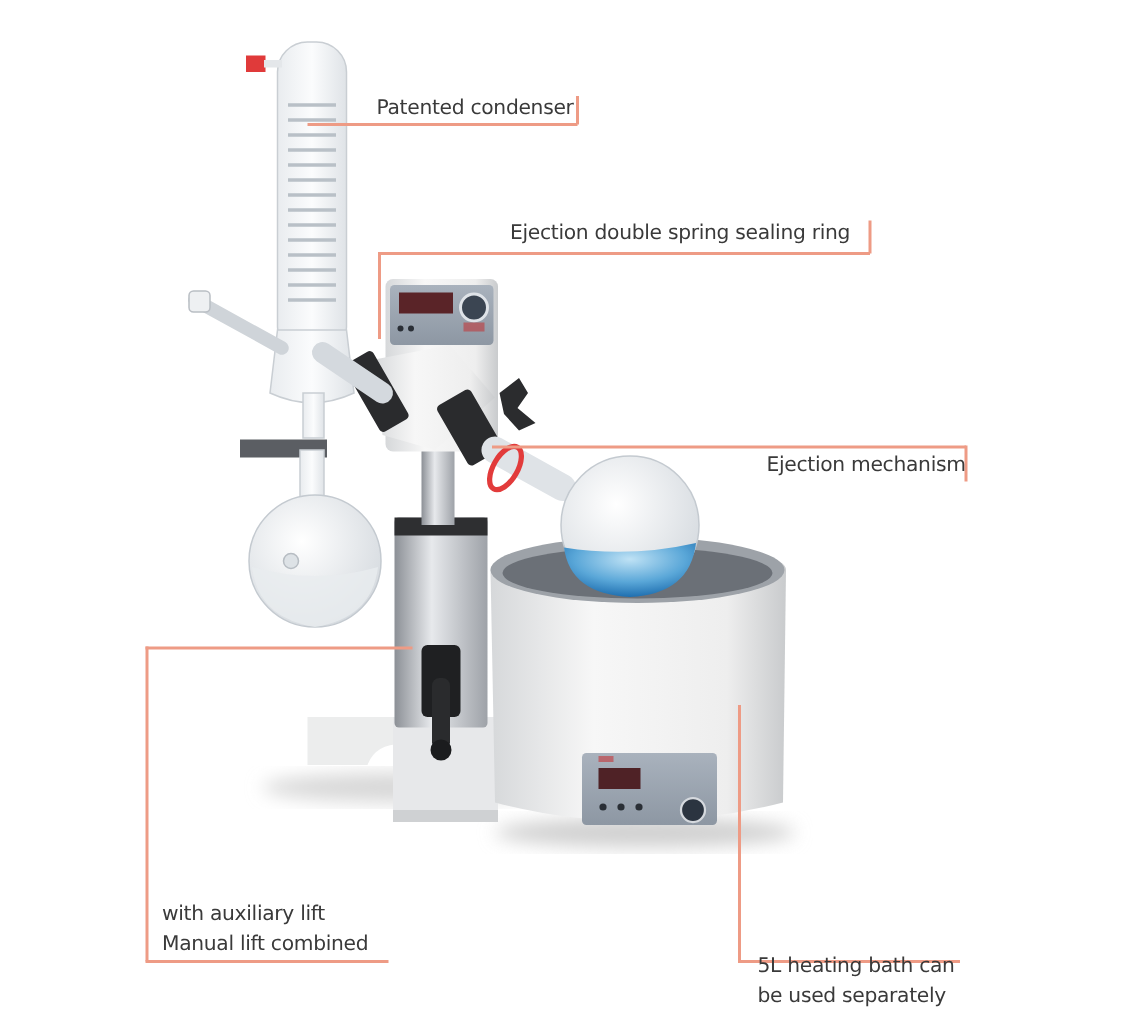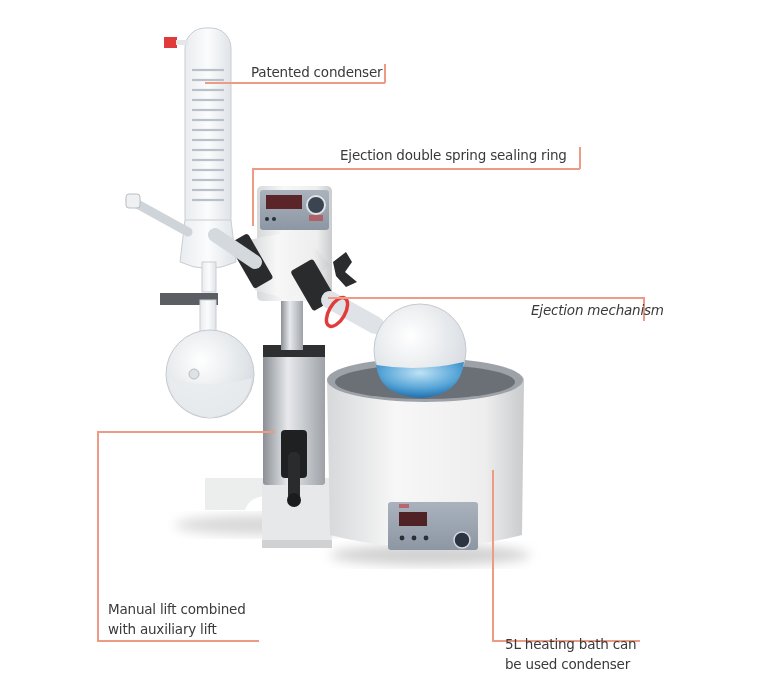"Ejection mechanism" div.callout-text { font-style: italic -> none; left: 531px -> 511px }
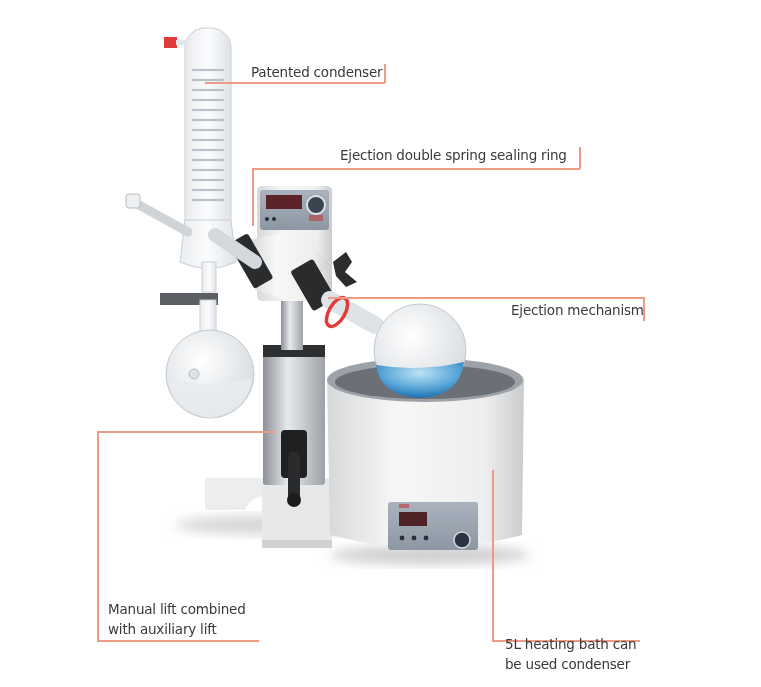"Manual lift combined" div { order: before "with auxiliary lift" -> after "with auxiliary lift" }
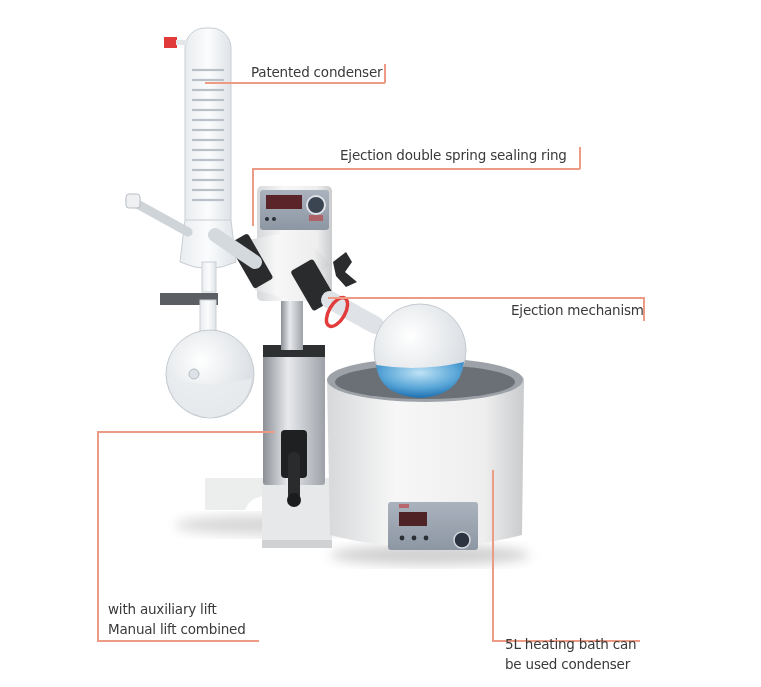"be used condenser" div { text: condenser -> separately }
